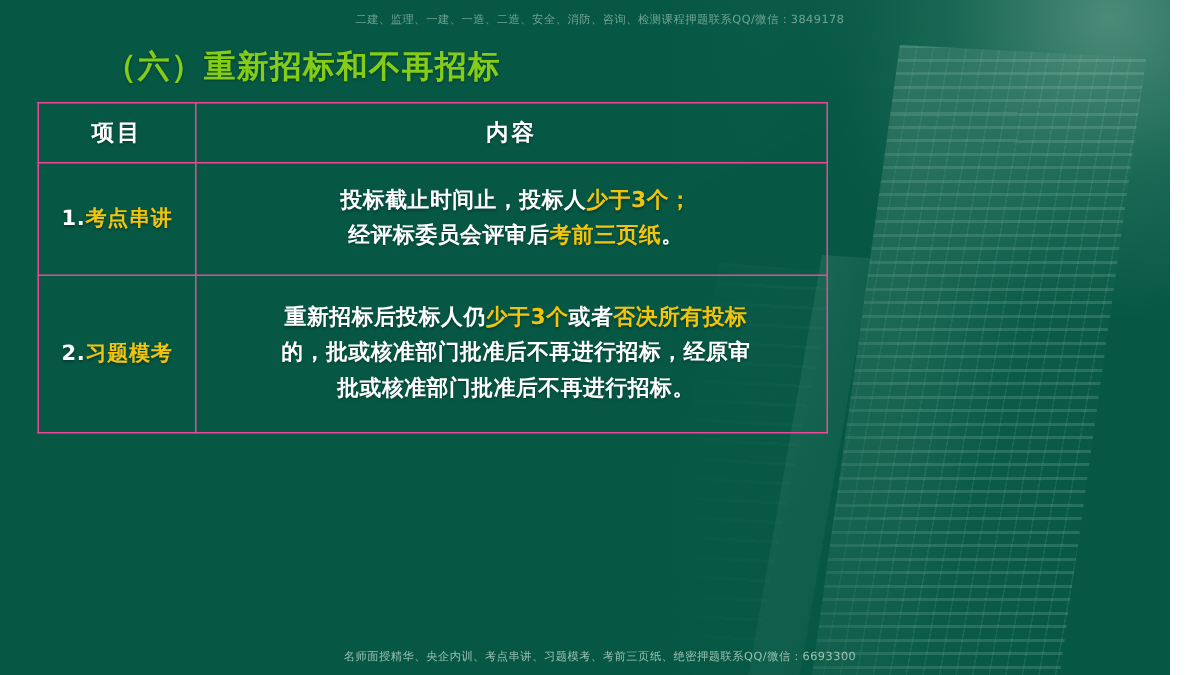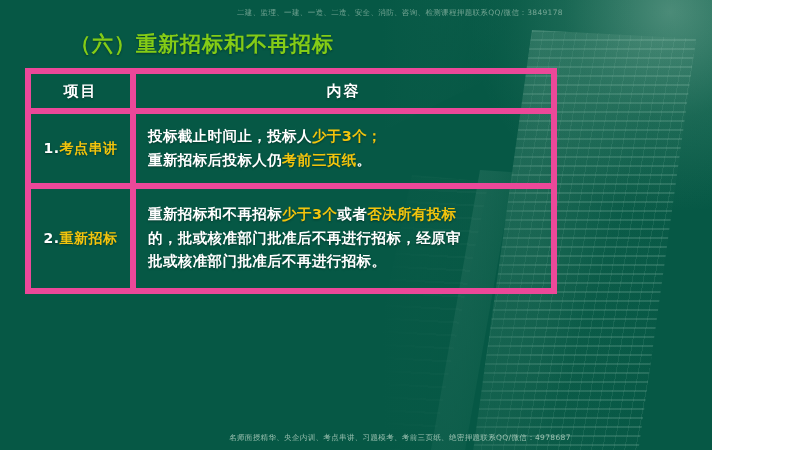"二建、监理、一建、一造、二造、安全、消防、咨询、检测课程押题联系QQ/微信：38" #slide { width: 712px -> 780px }
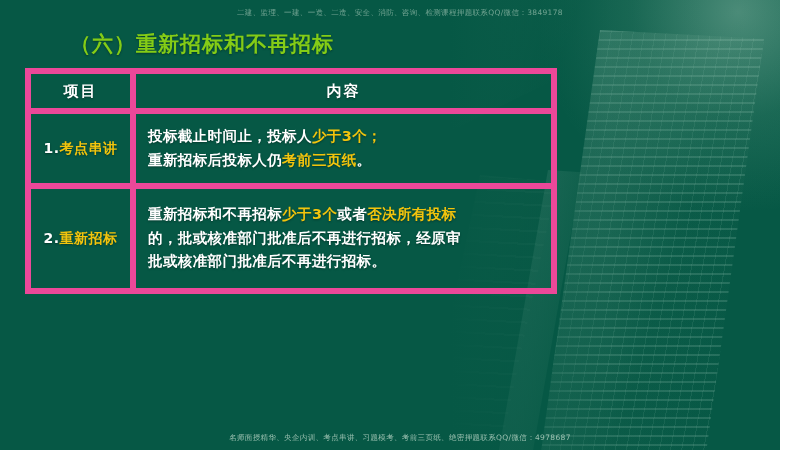"项目" #content-table td { border: 6px solid #ec4899 -> 1px solid #ec4899 }
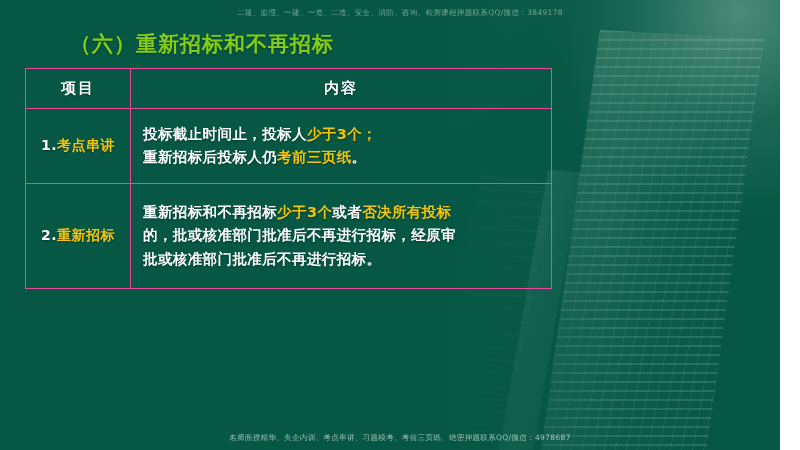"投标截止时间止，投标人少于3个；" .line { text-align: none -> center }
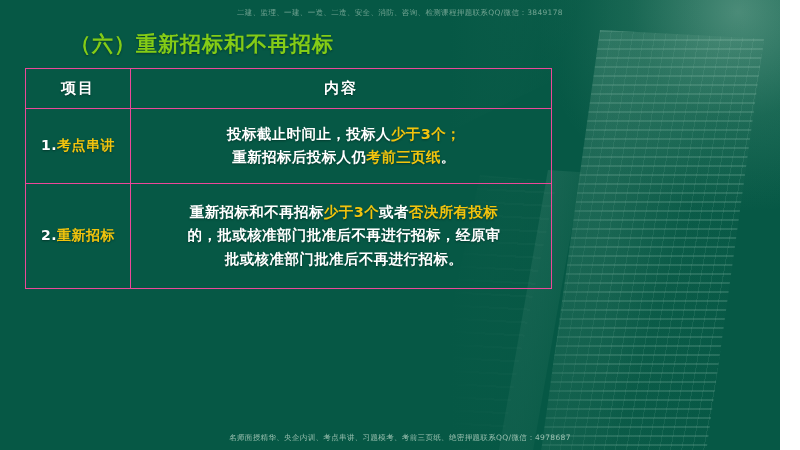"重新招标后投标人仍" span { text: 重新招标后投标人仍 -> 经评标委员会评审后 }
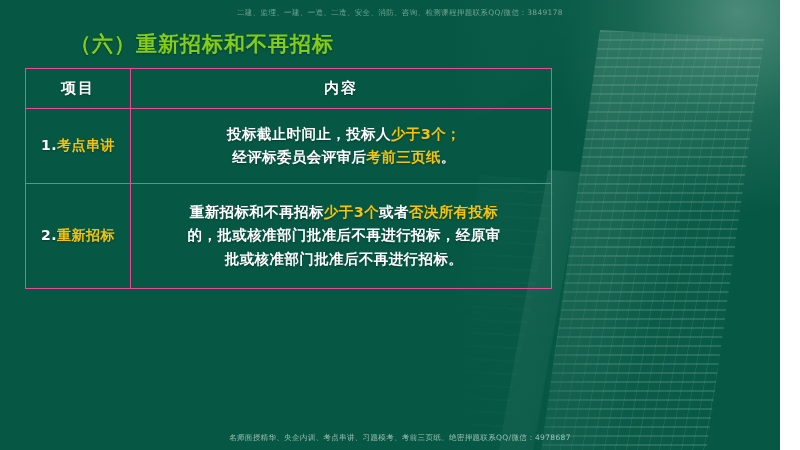"重新招标和不再招标" span { text: 和不再招标 -> 后投标人仍 }
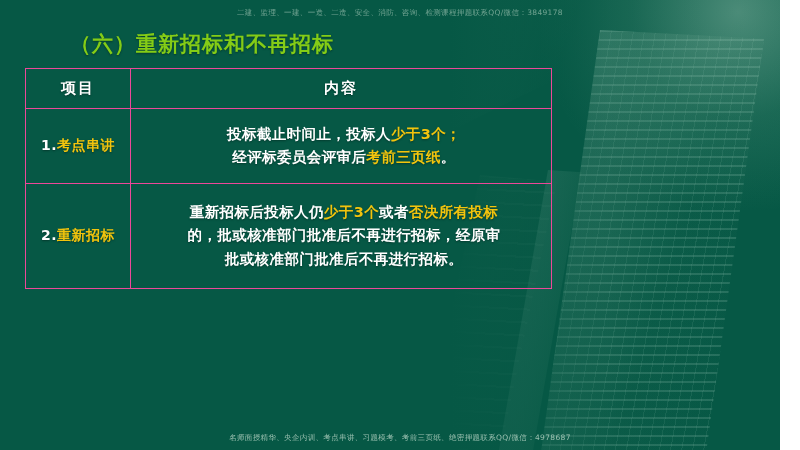"重新招标" span.hl { text: 重新招标 -> 习题模考 }
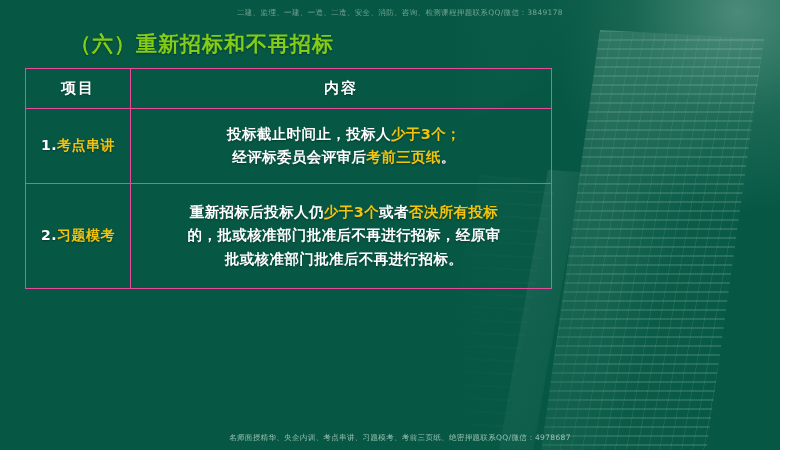"名师面授精华、央企内训、考点串讲、习题模考、考前三页纸、绝密押题联系QQ/微信：" div.banner { text: 4978687 -> 6693300 }
